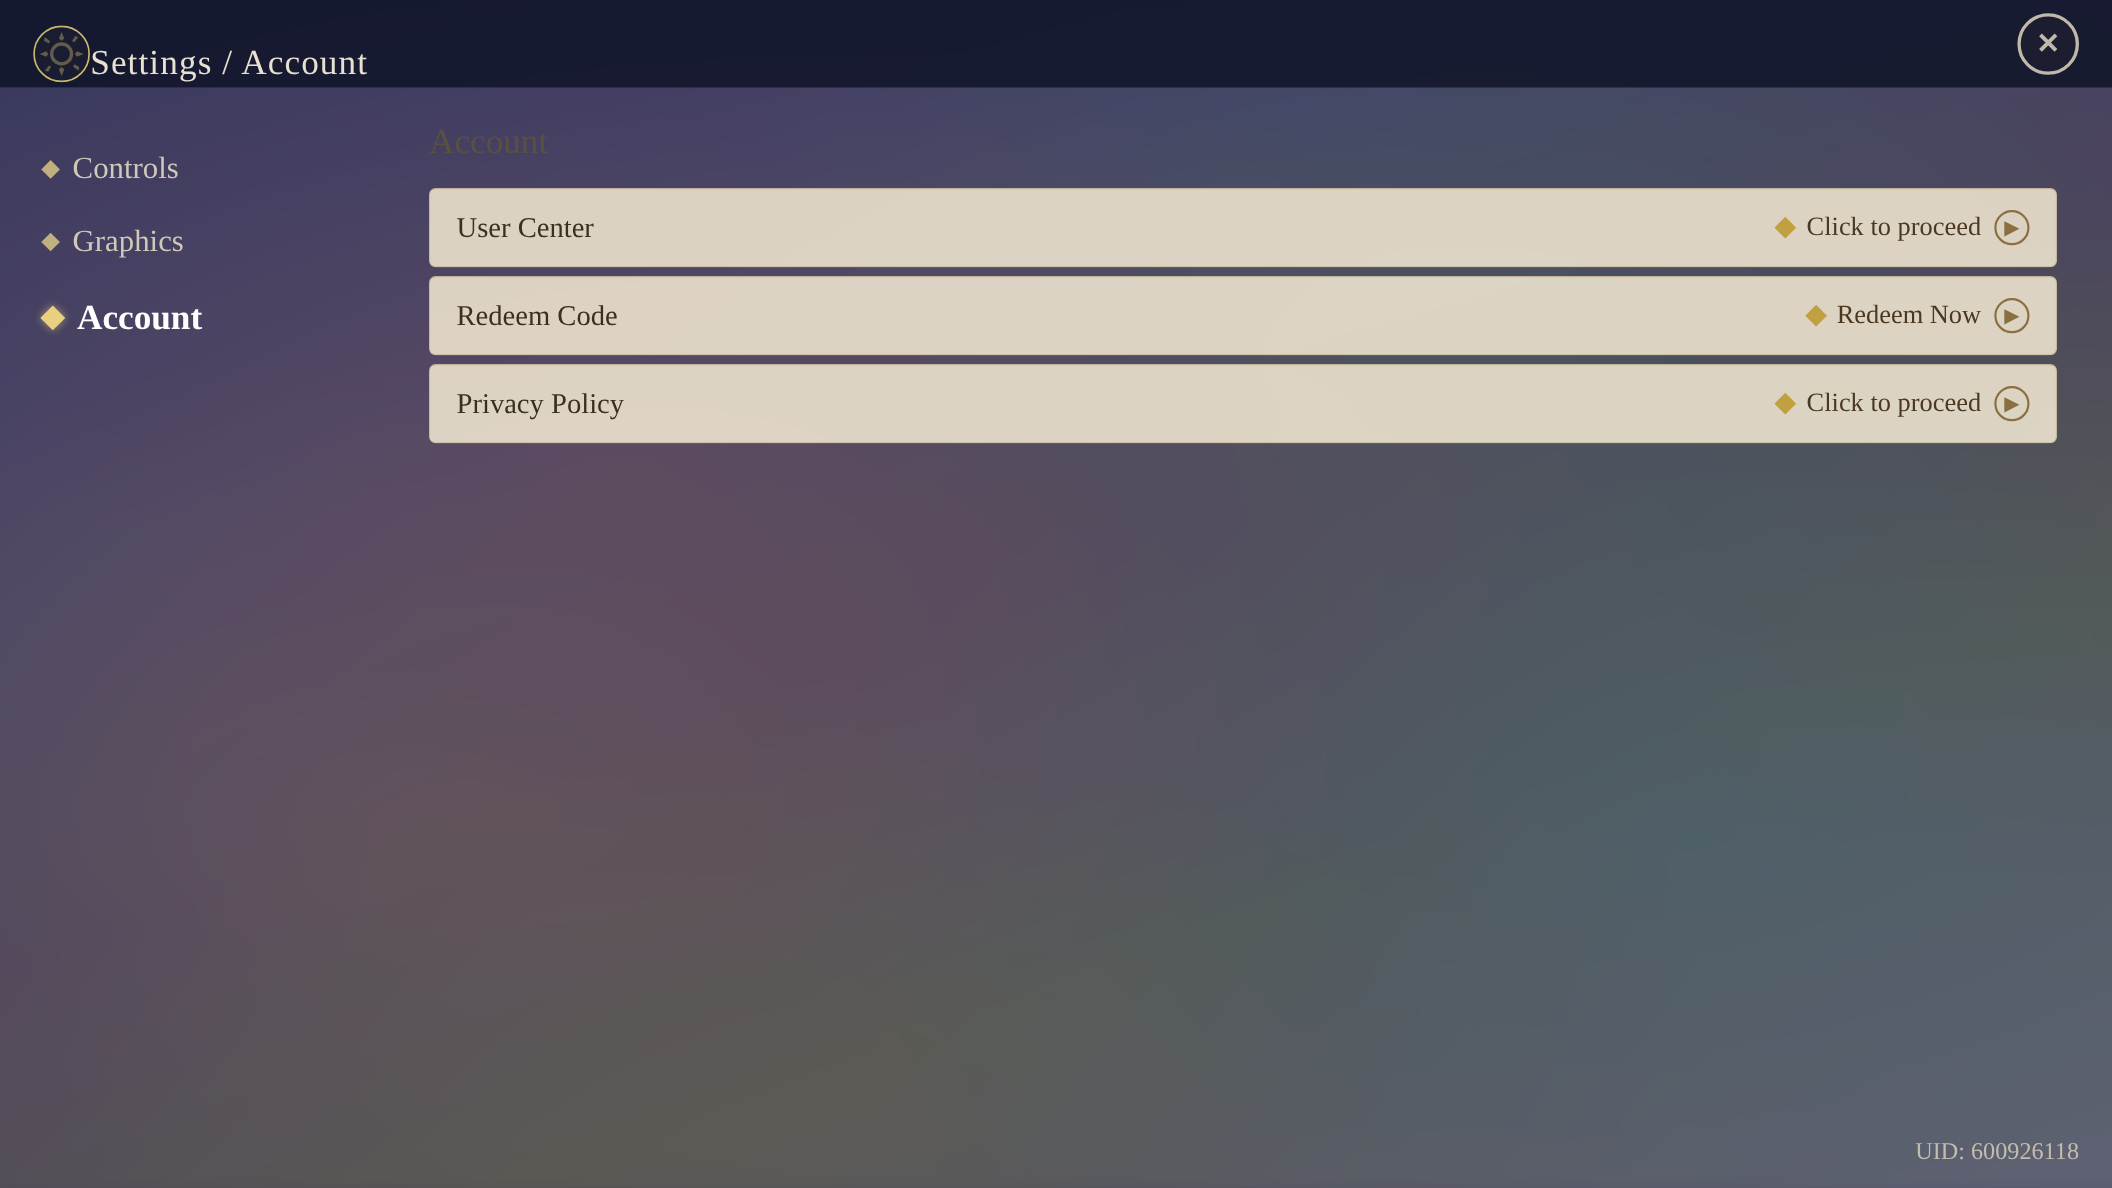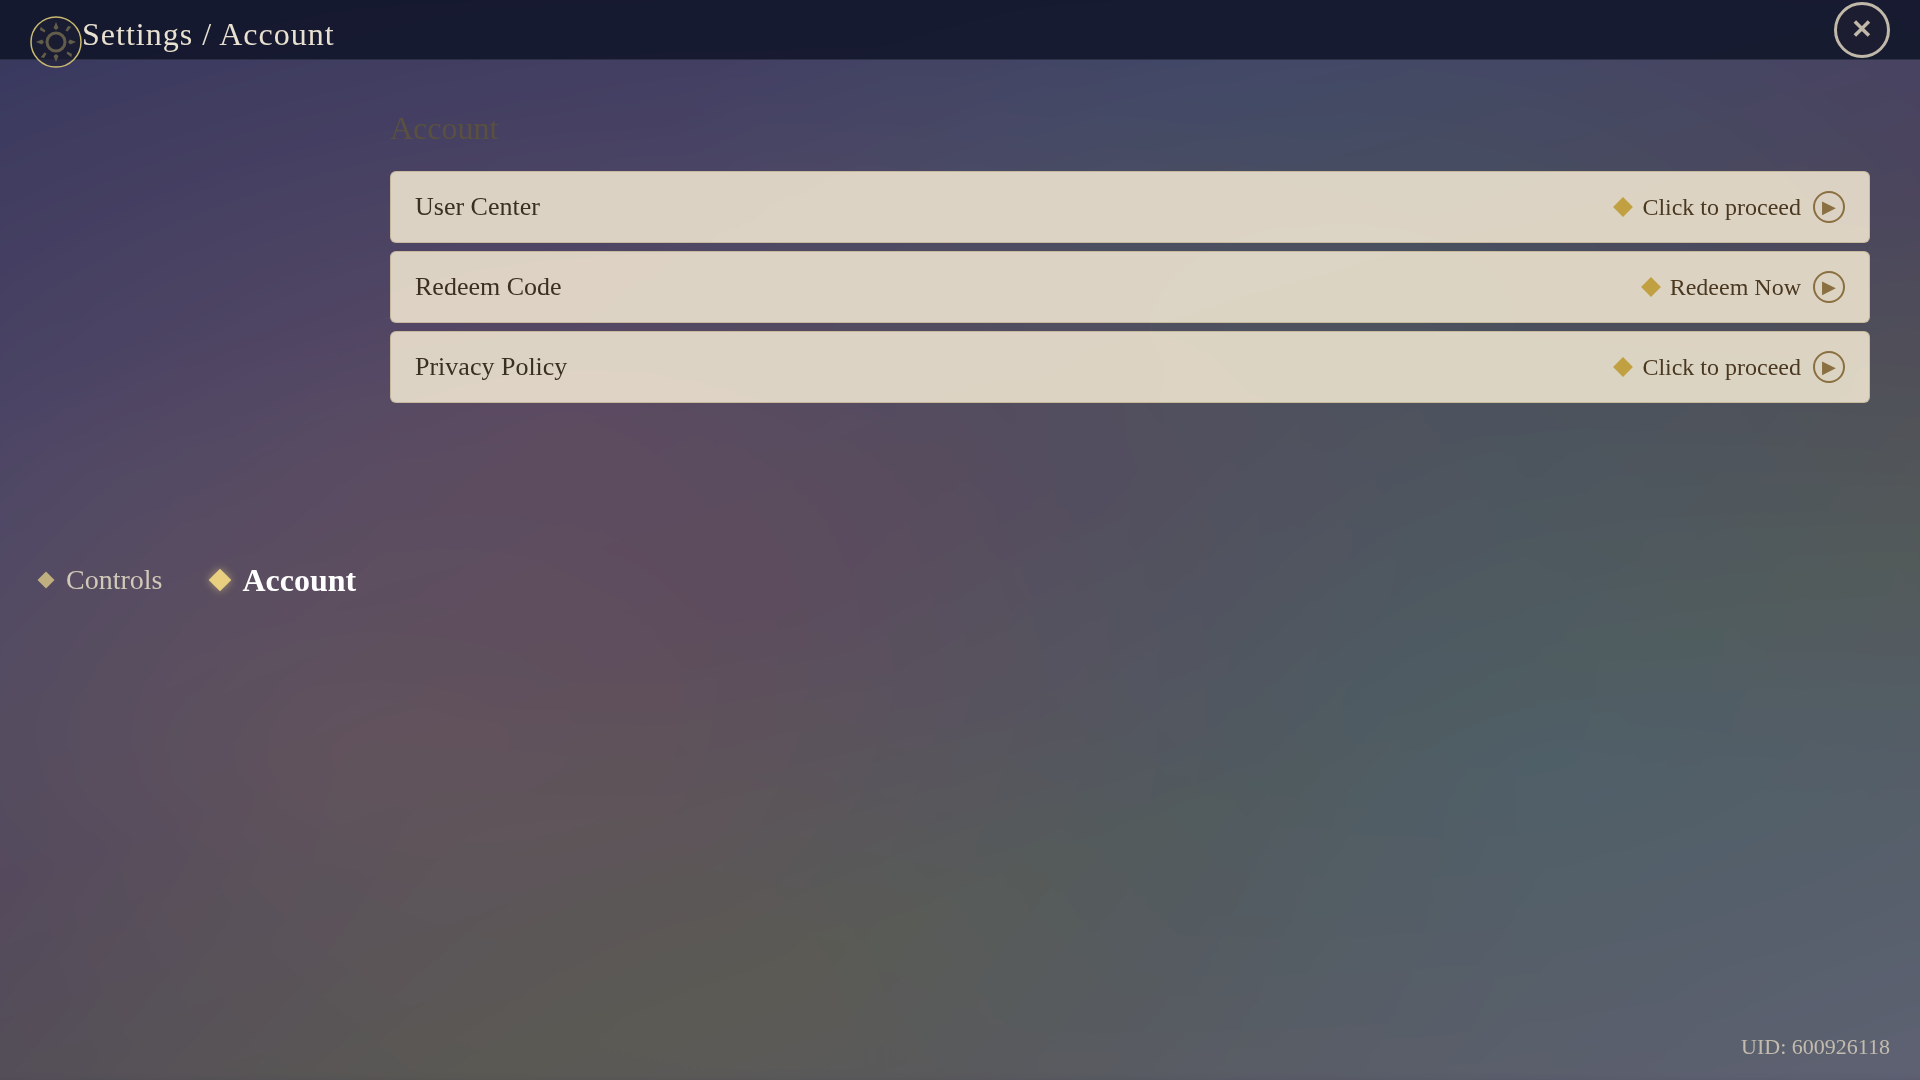"Settings / Account" .header { align-items: flex-start -> flex-end; height: 60px -> 80px; padding: 16px 30px -> 4px 30px }
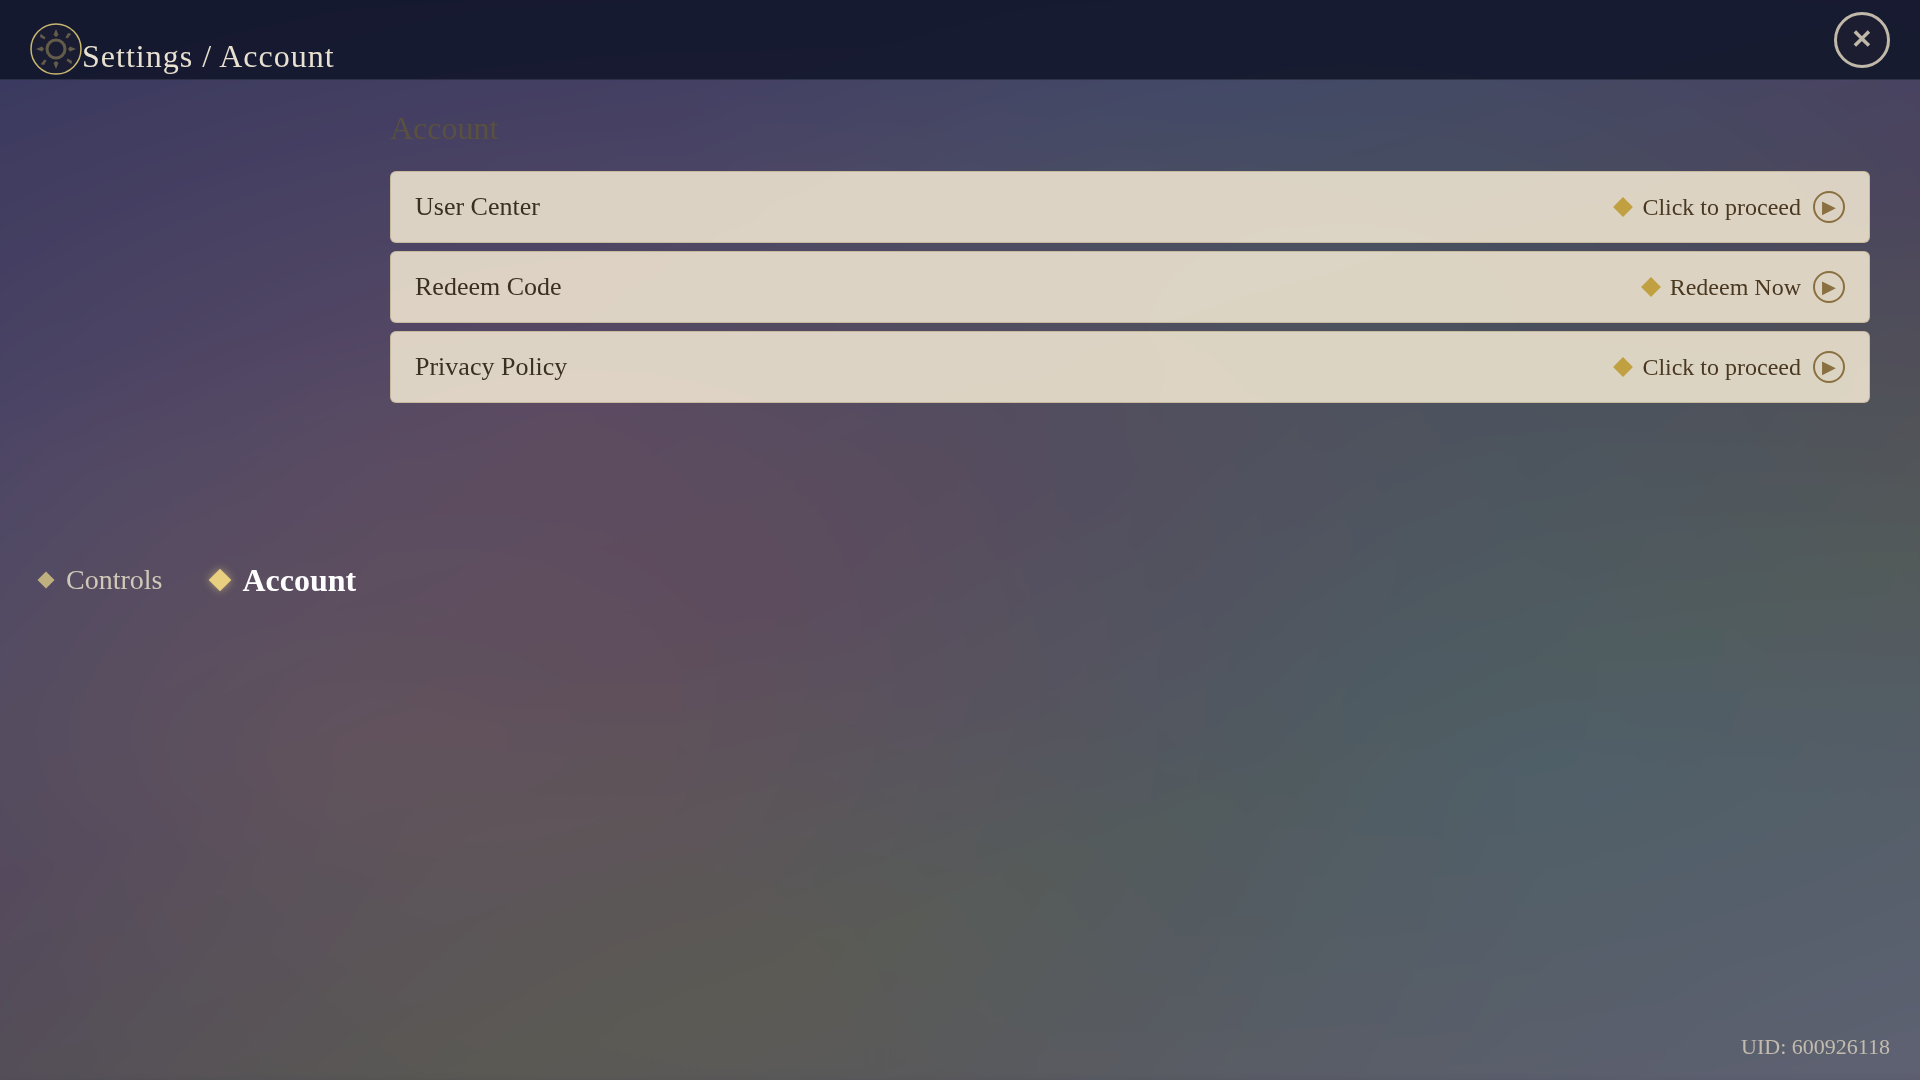"Controls" .sidebar { flex-direction: none -> column }
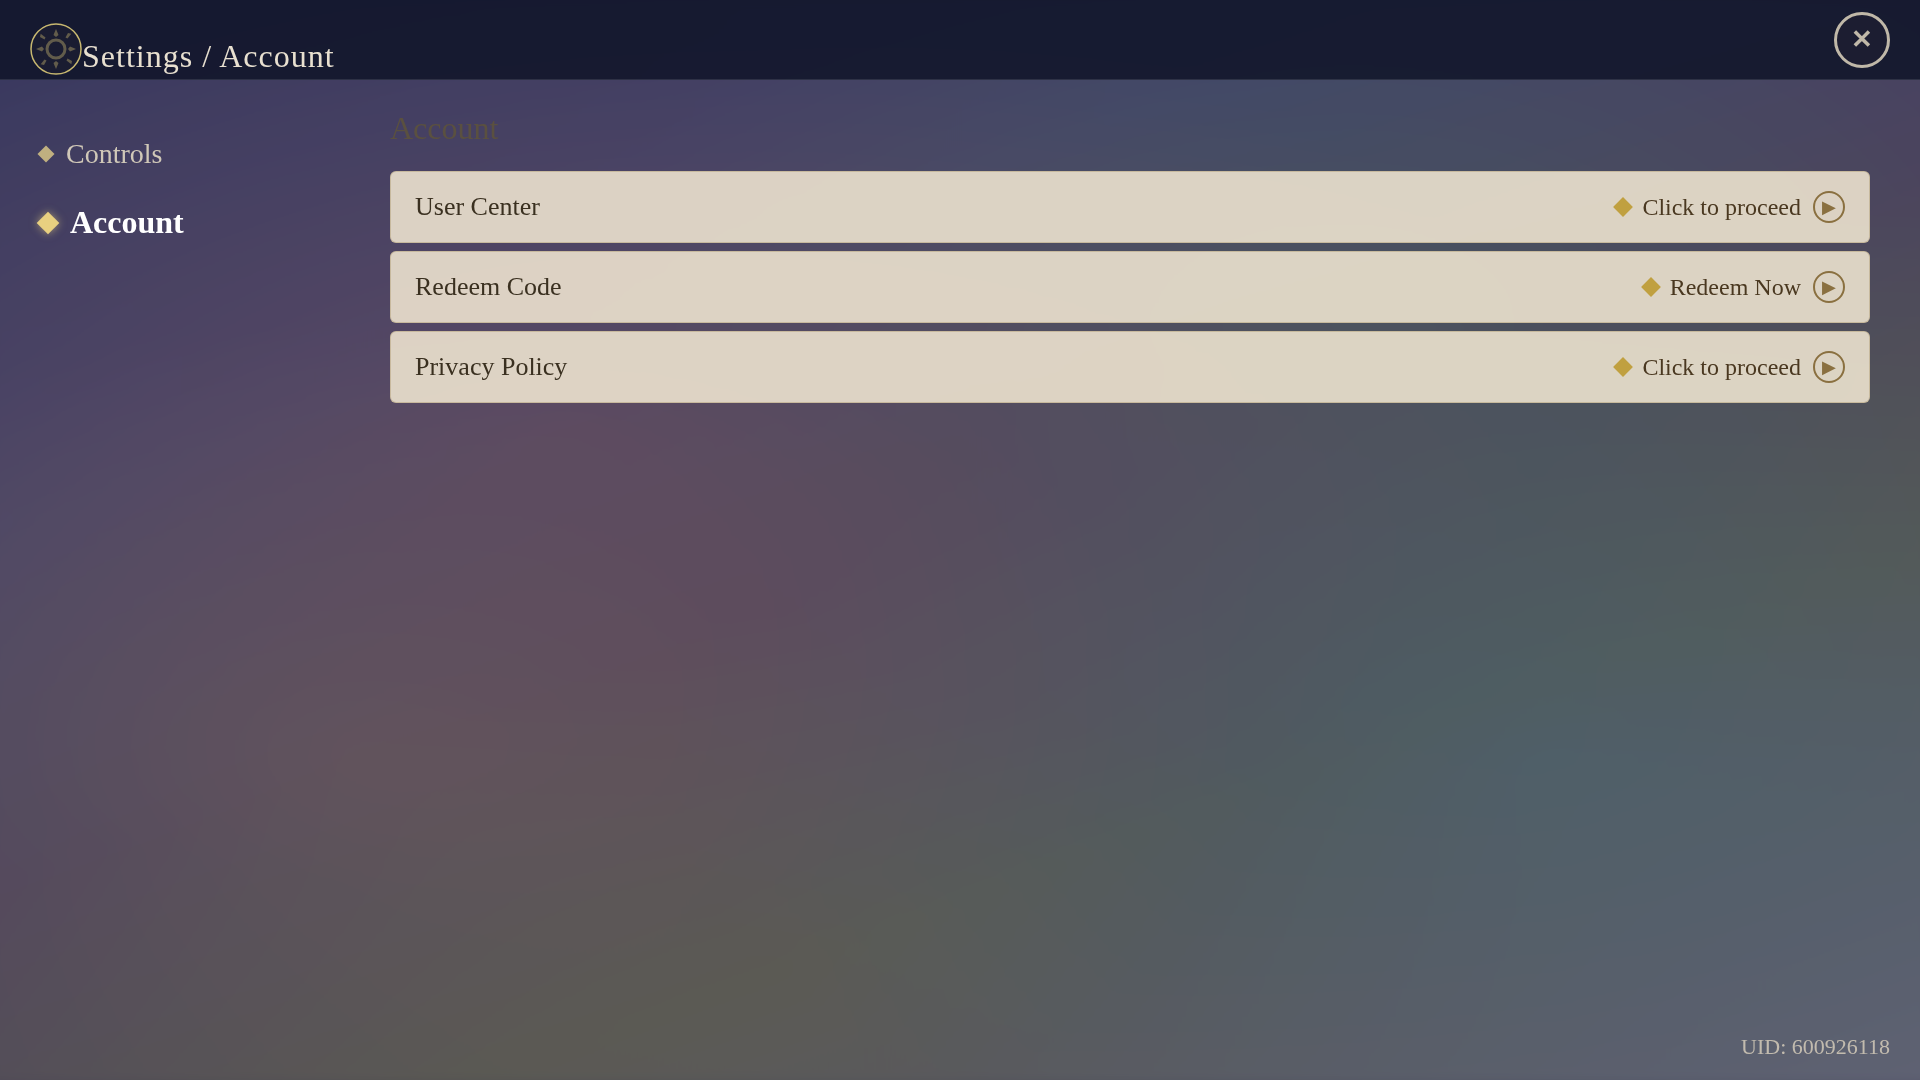"Graphics" div.nav-item { html: none -> <div> <div></div> <span>Graphics</span> </div> }
